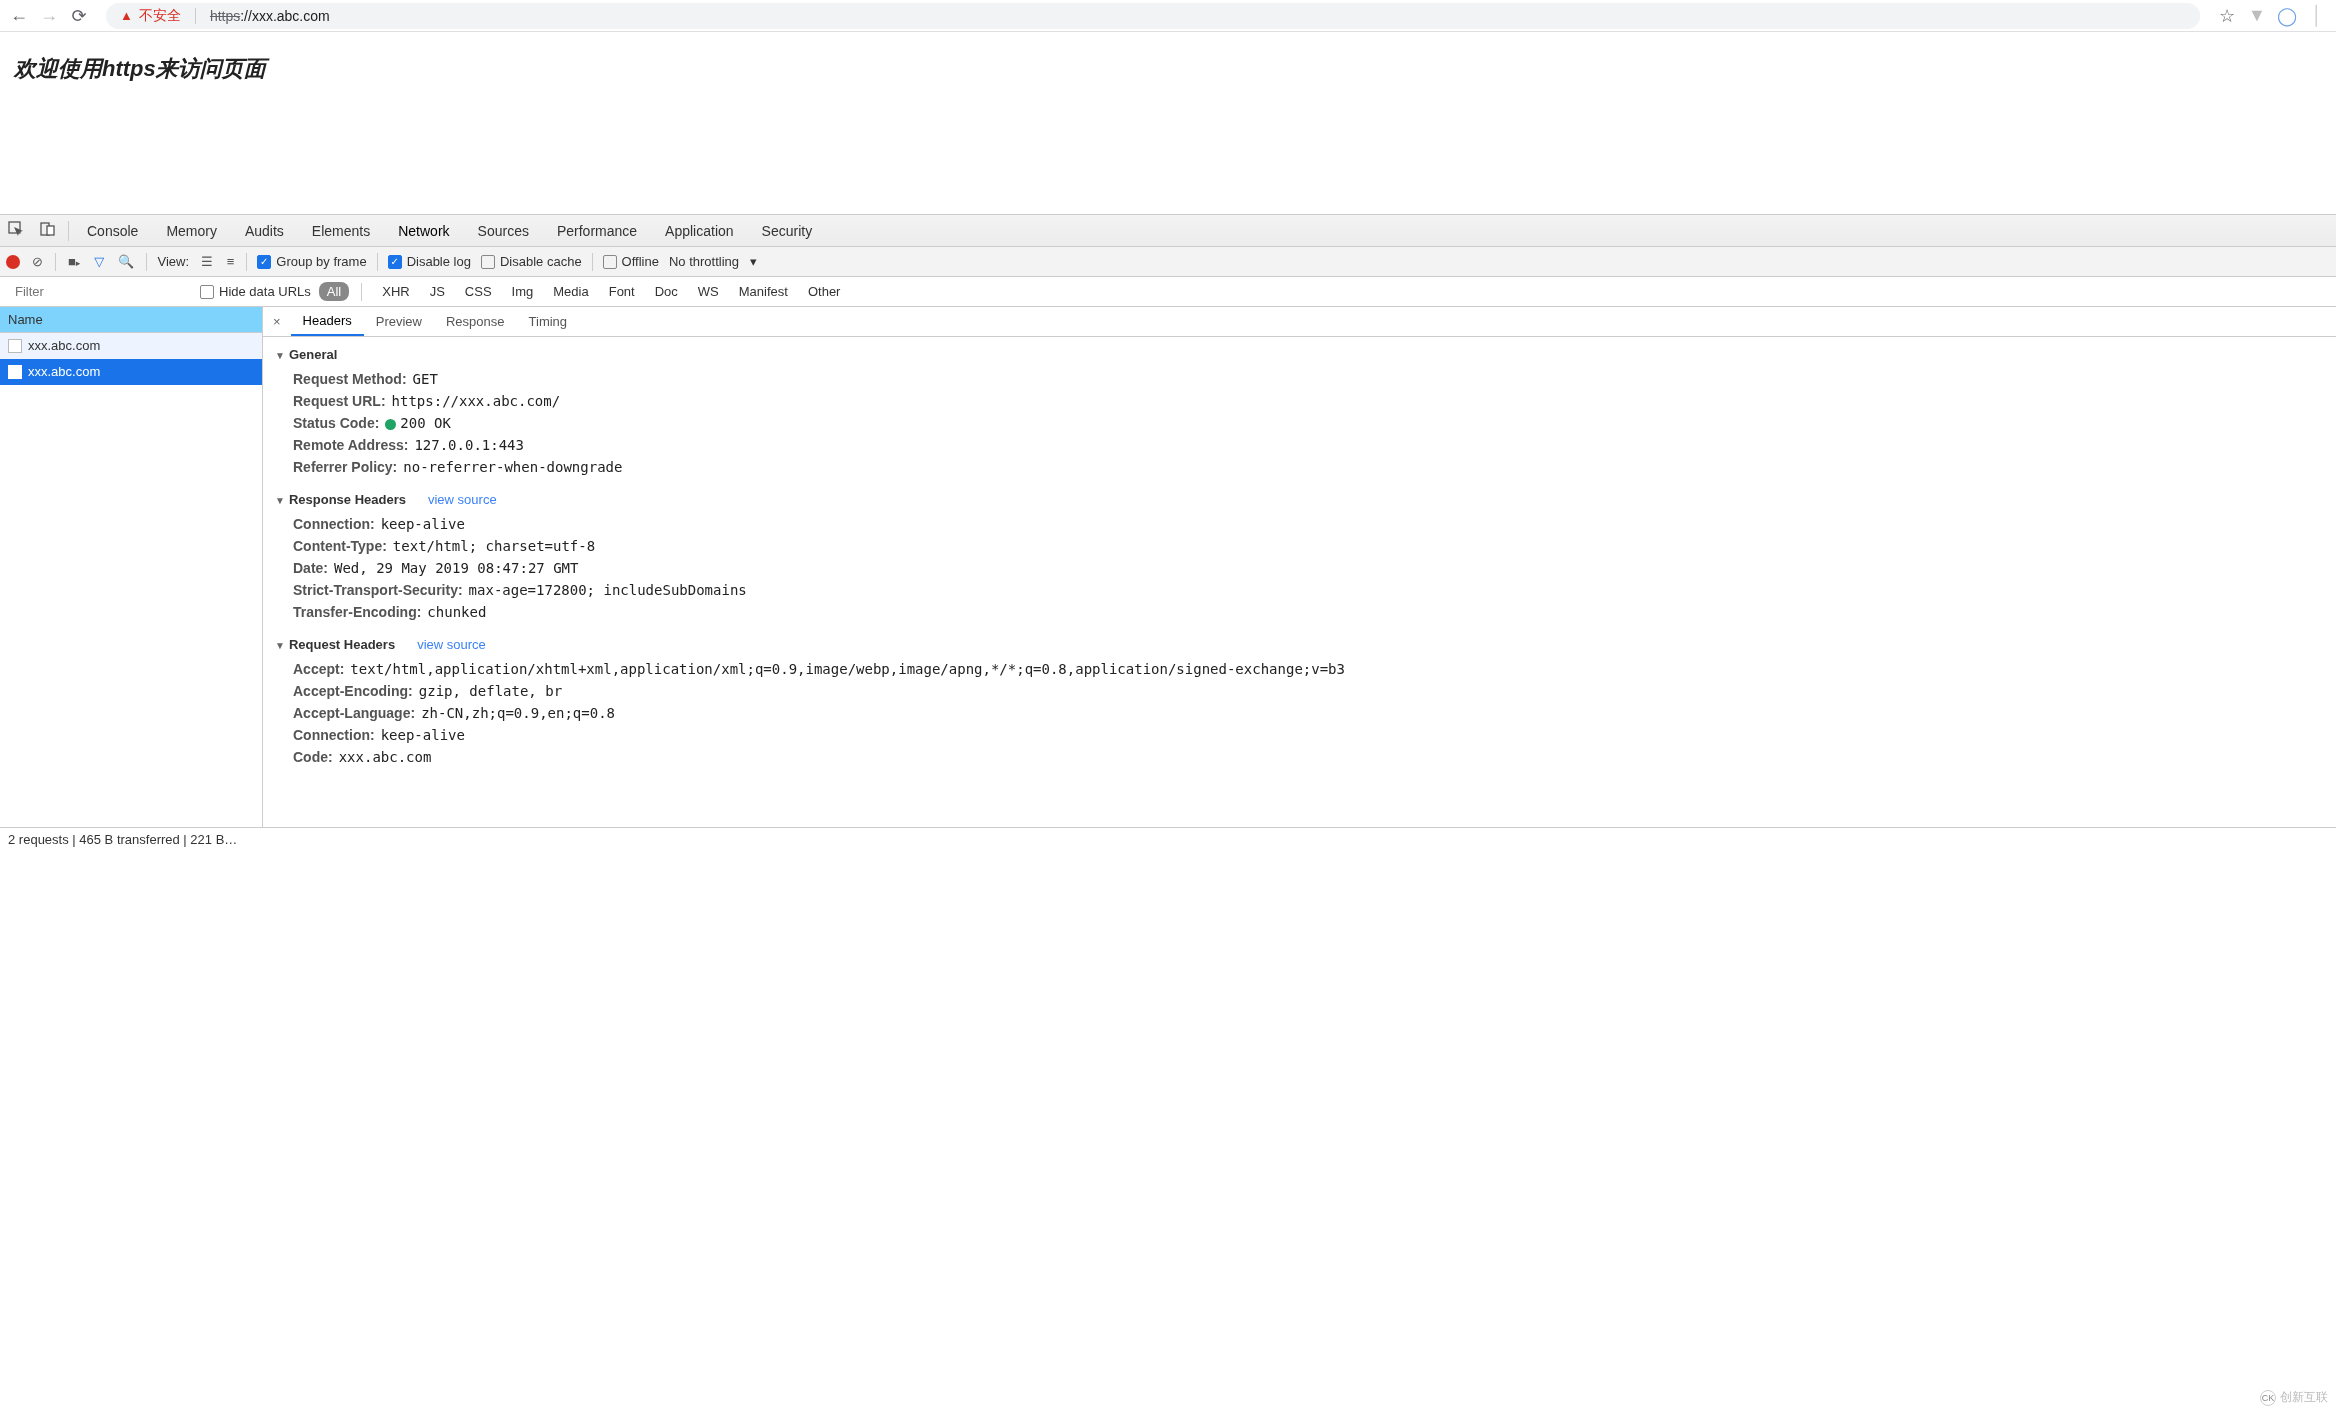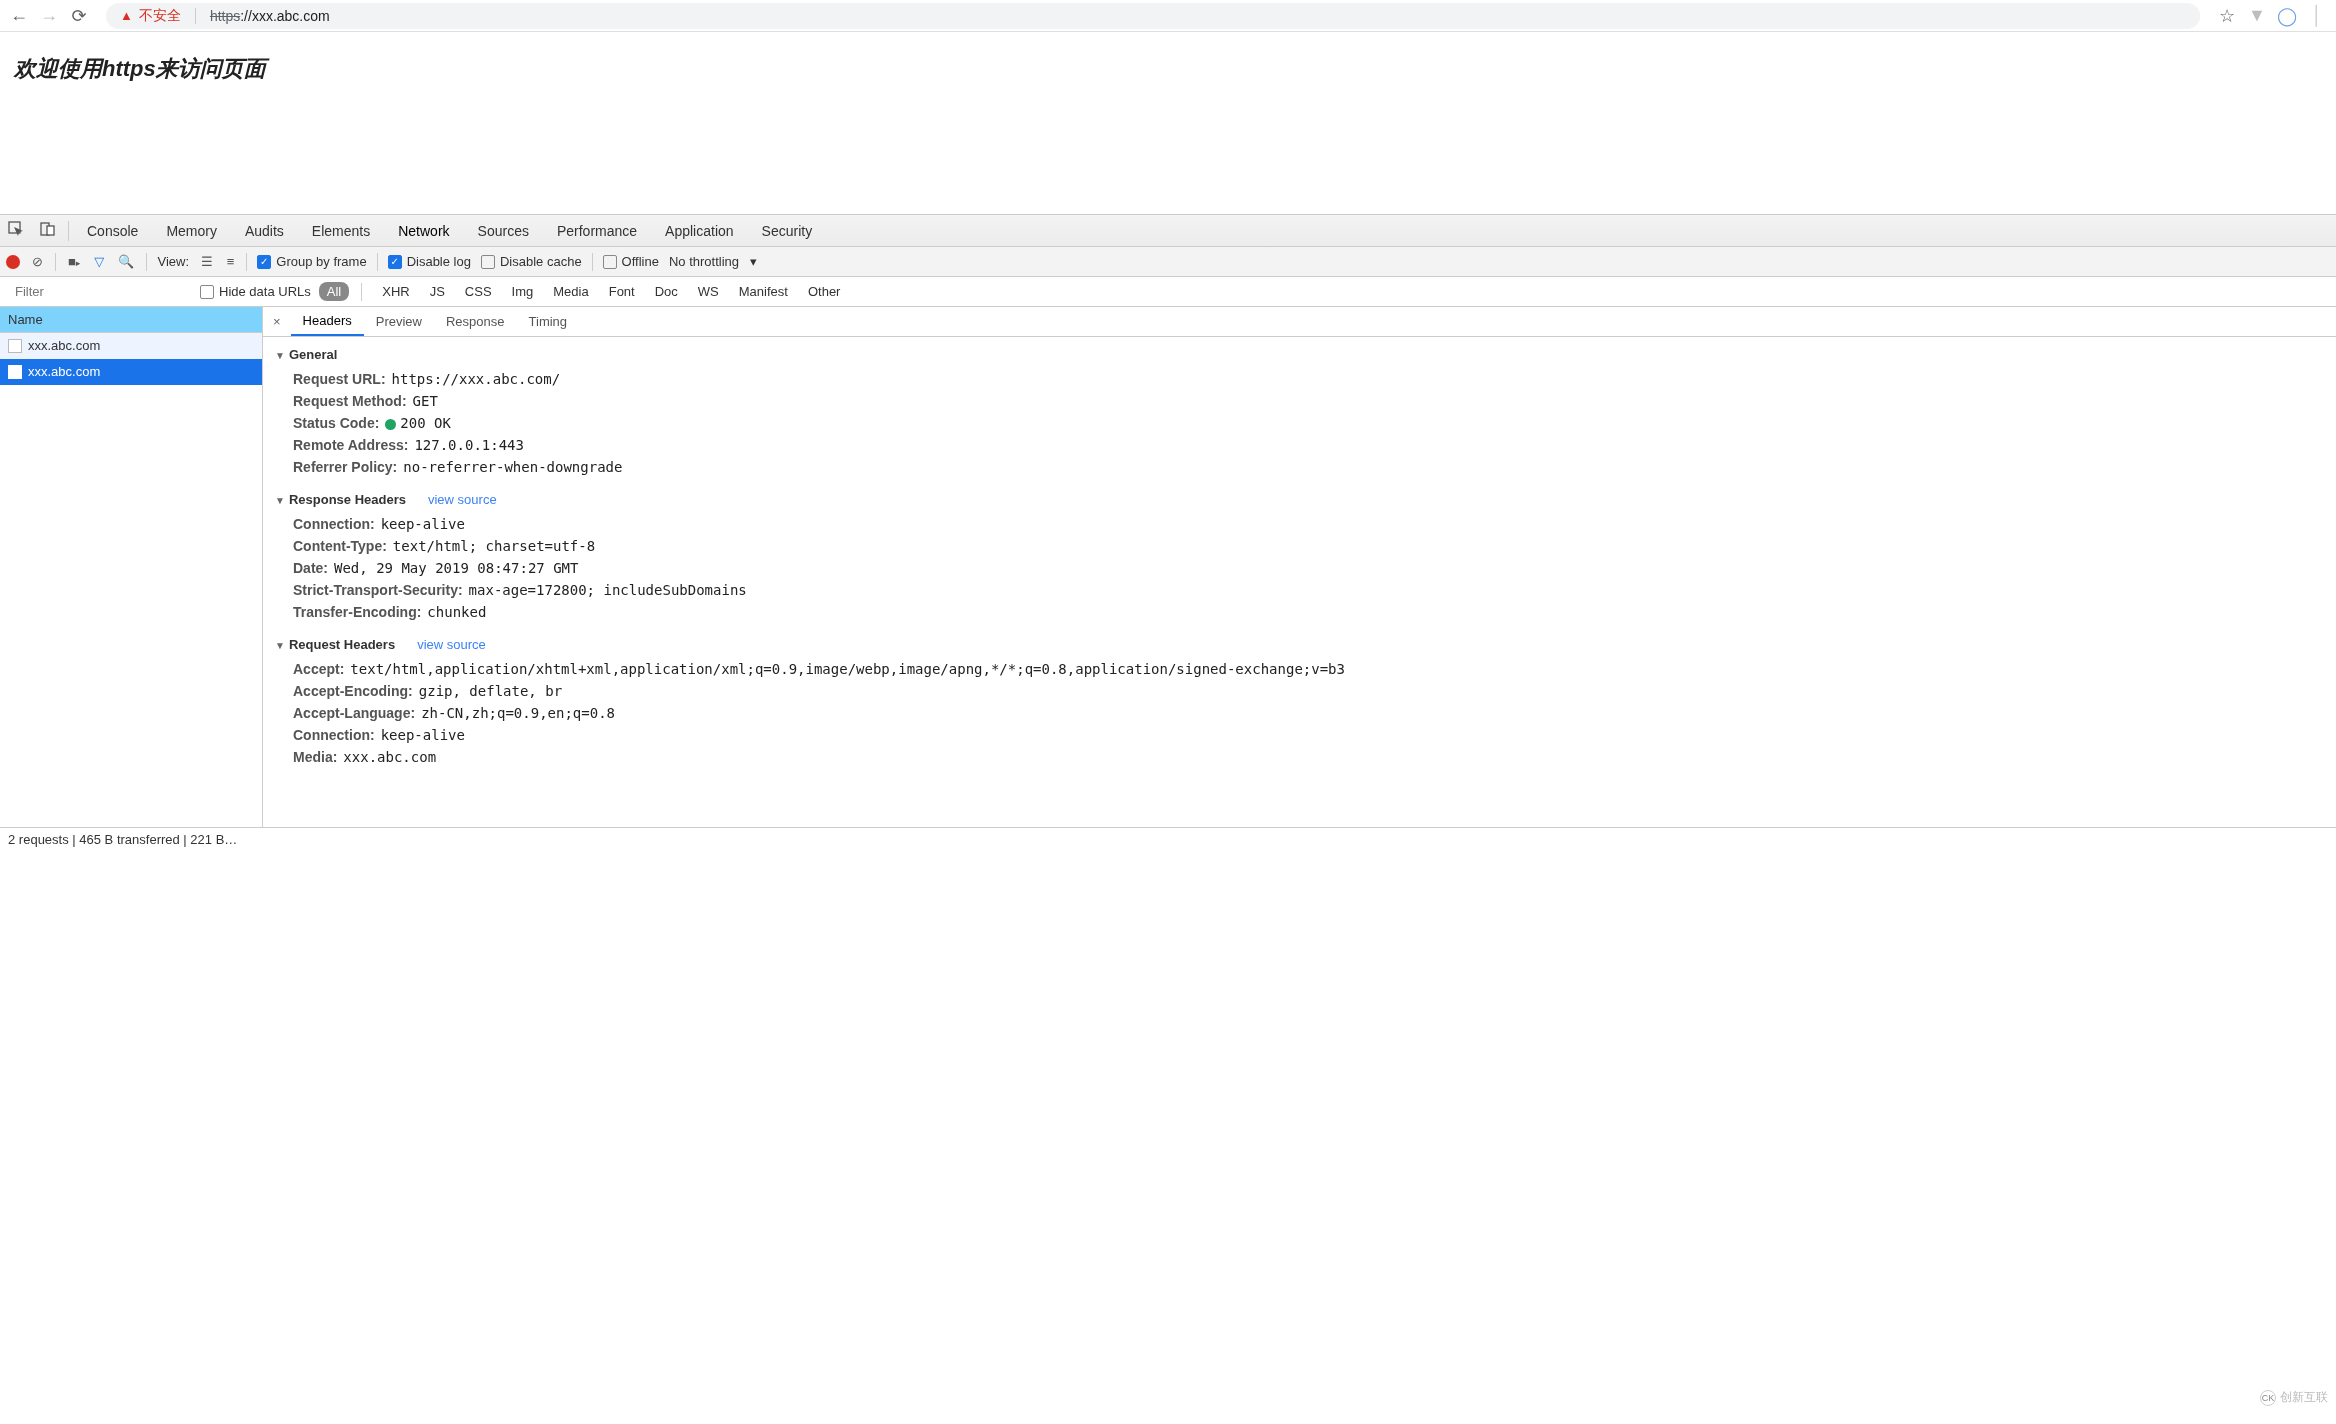"Request URL:" div.kv { order: before "Request Method:" -> after "Request Method:" }
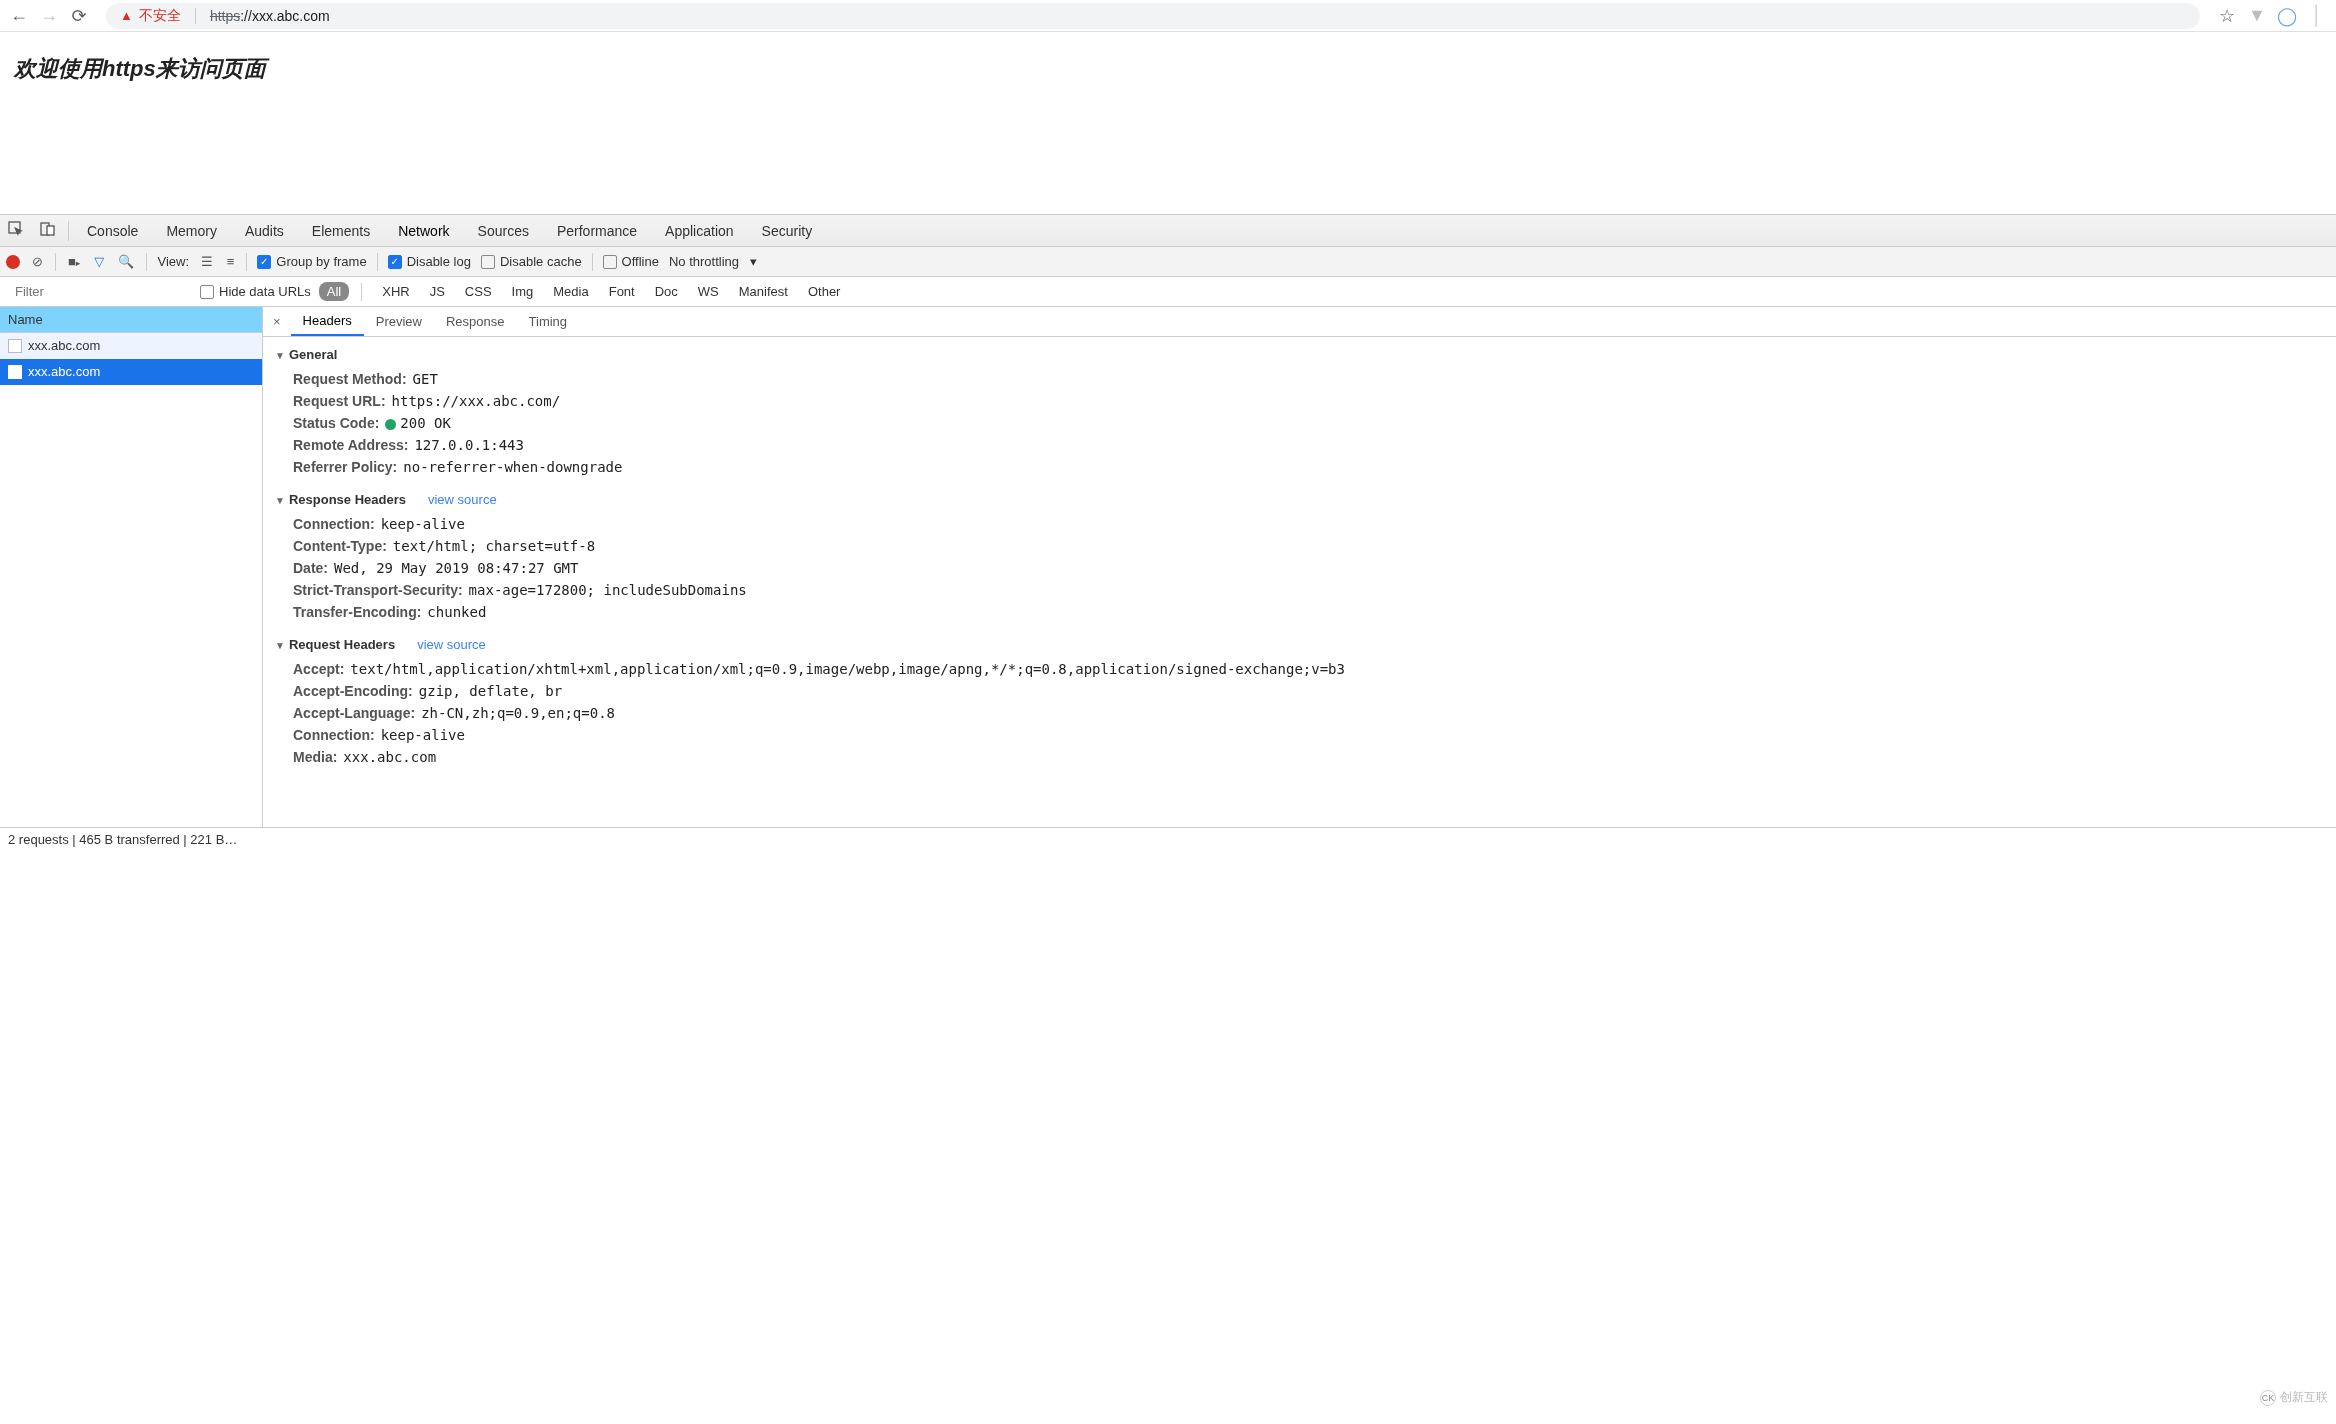"Media:" span.k { text: Media -> Code }
